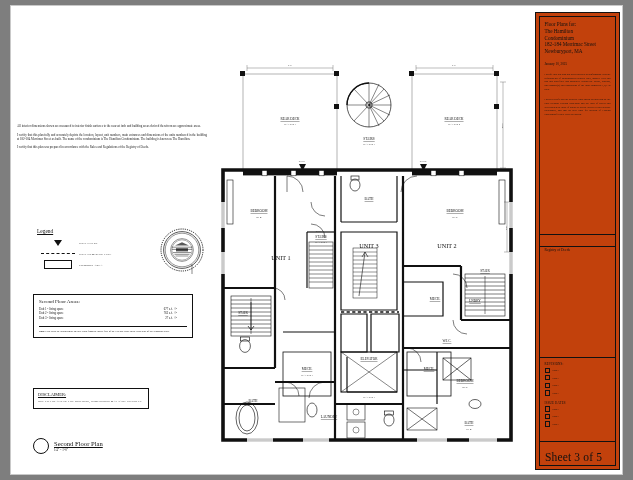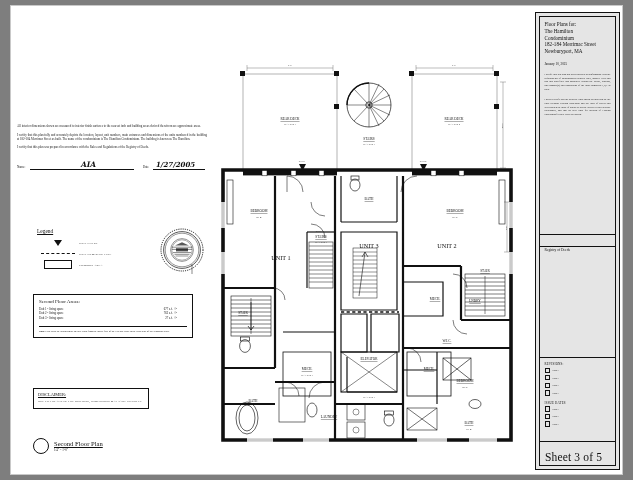"AIA" div { html: <div> <span>Name:</span> <span></span> <span>𝒜𝒶𝒾𝒾𝒼</span> <span>AIA</span> <span>Date</span> <span></span> <span>1/27/2005</span> </div> -> none }
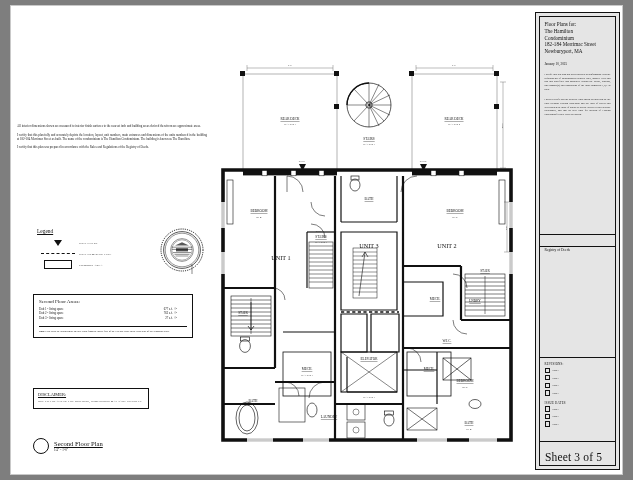"Sheet 3 of 5" #tb { background: #e5e5e5 -> #c2410c }
